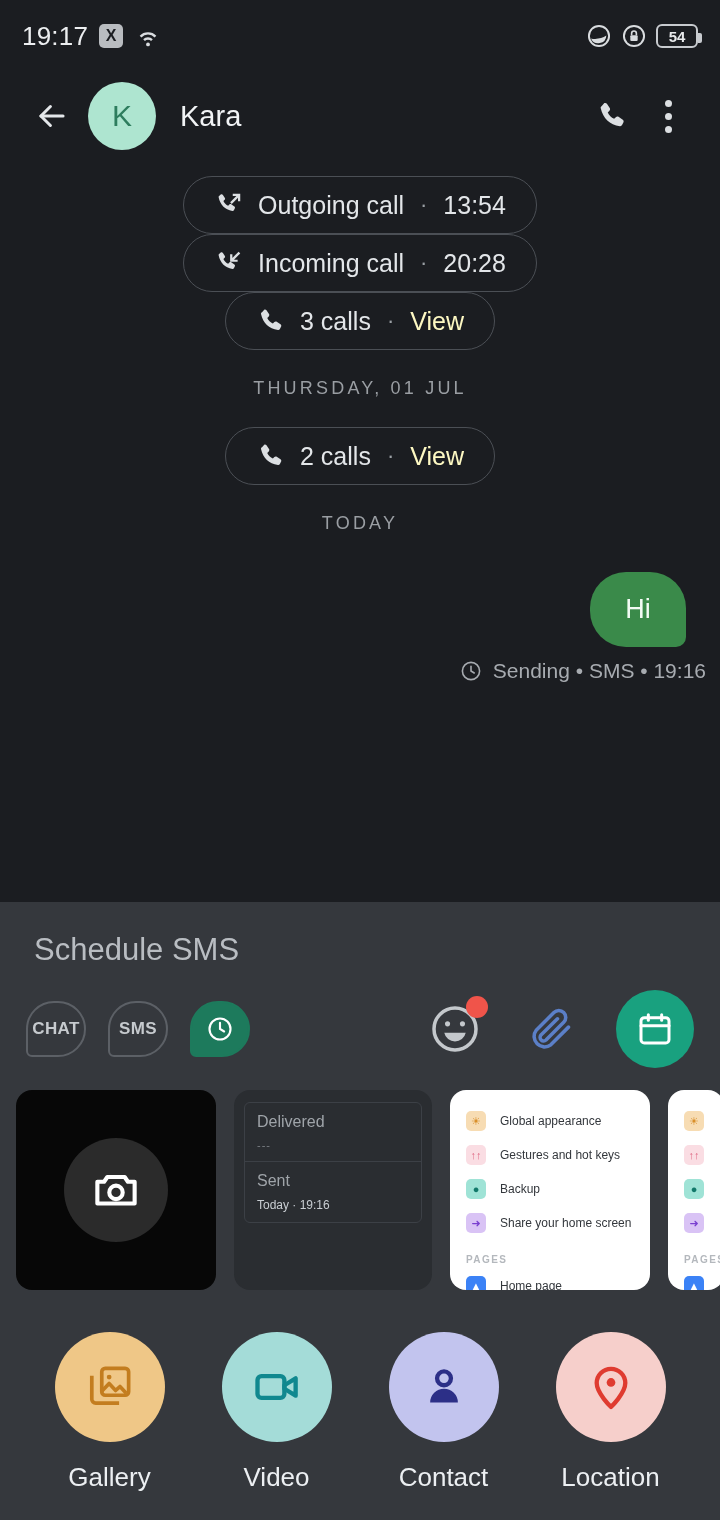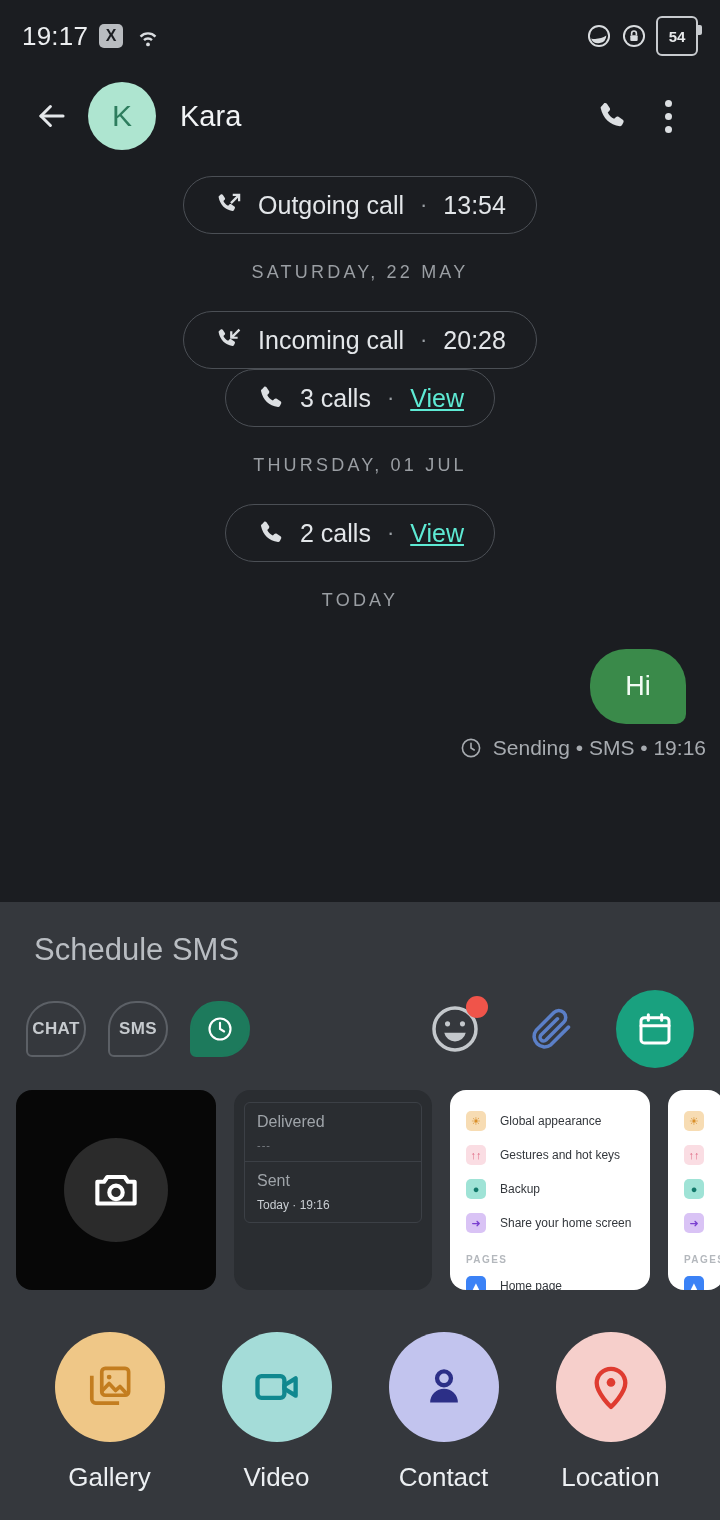"54" .batt { height: 40px -> 24px }
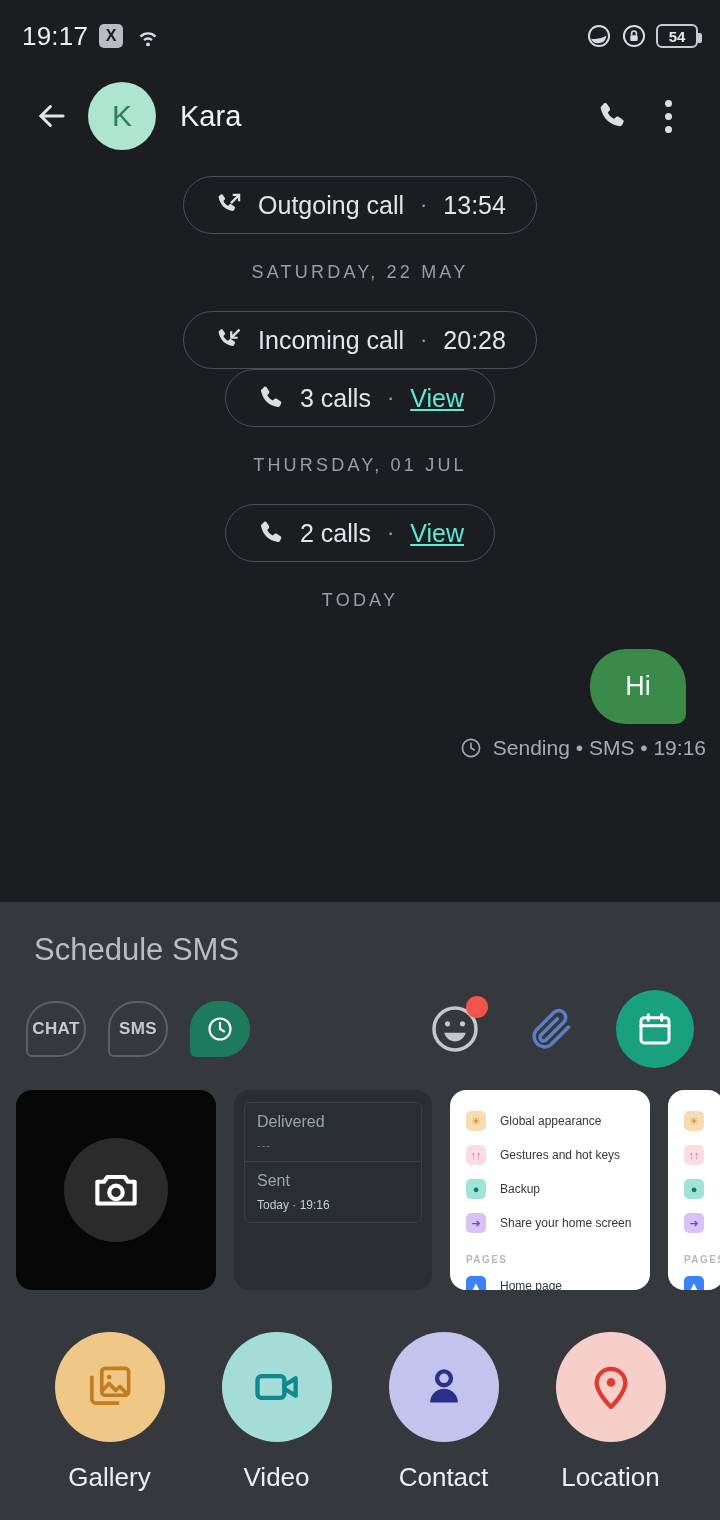"SATURDAY, 22 MAY" div.daydiv { html: <div>SATURDAY, 22 MAY</div> -> none }
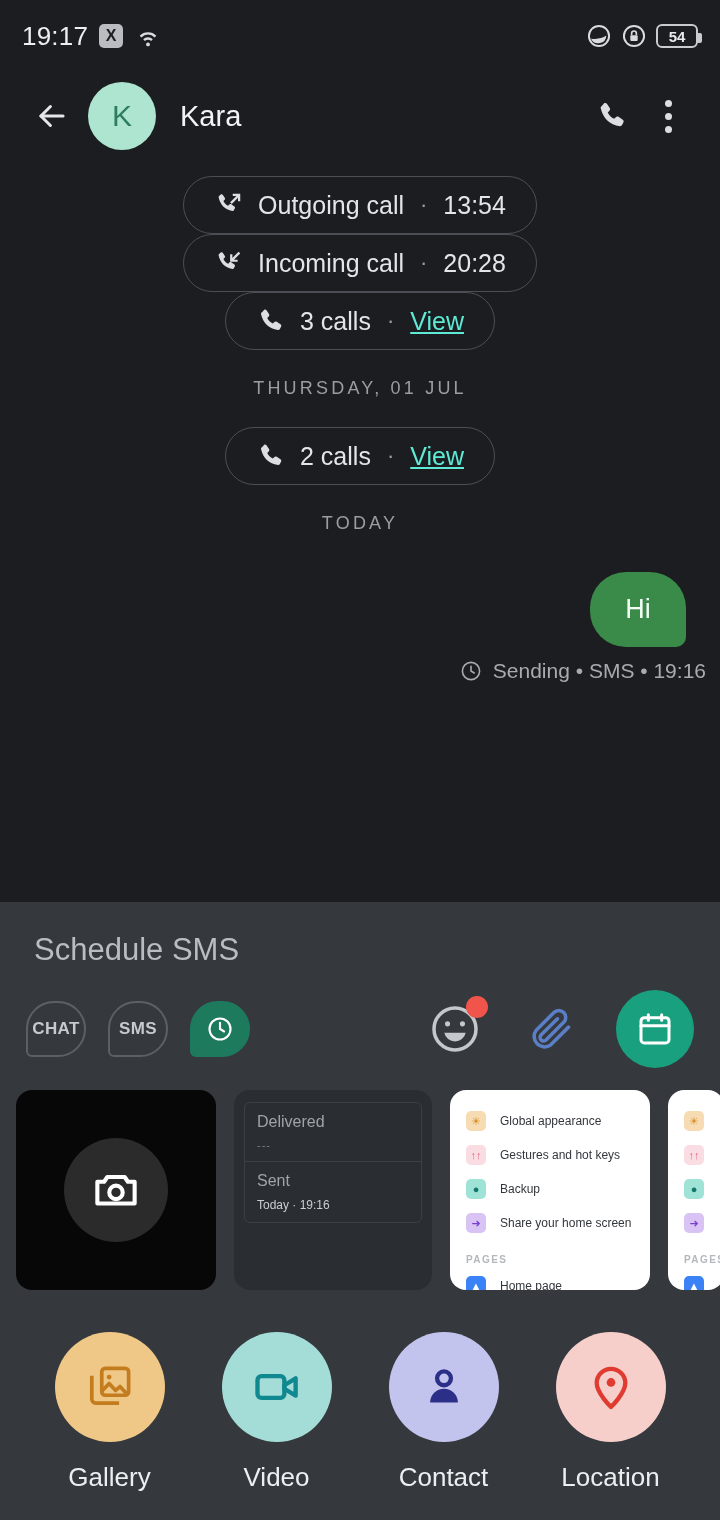"View" .chip .viewlink { color: #5eead4 -> #fef9c3; text-decoration: underline -> none }
